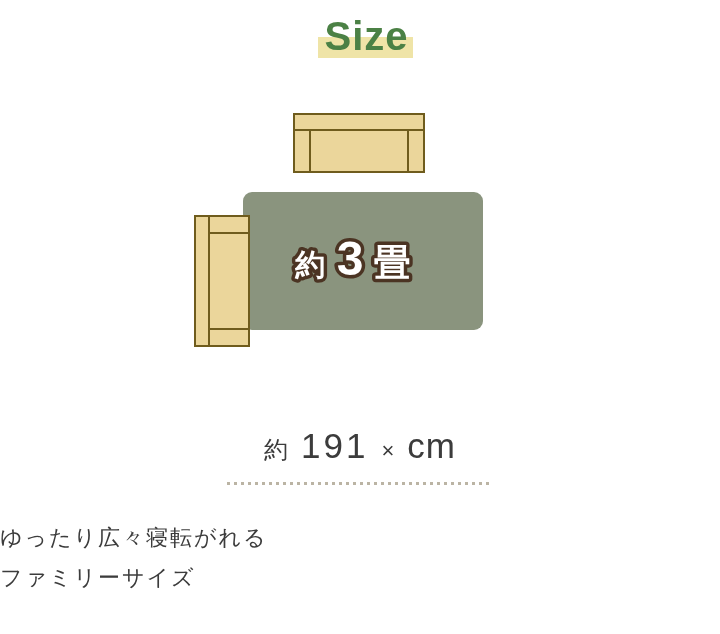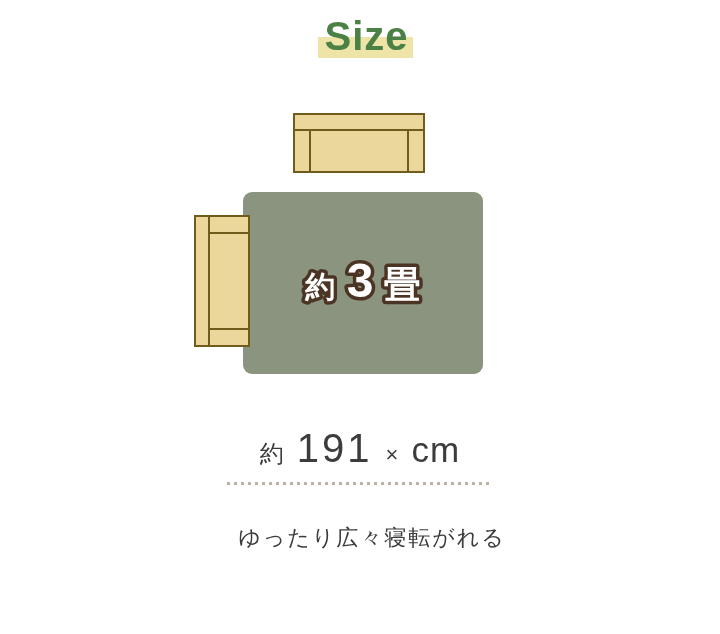"約 3 畳" .rug { height: 182px -> 138px; justify-content: center -> flex-start }
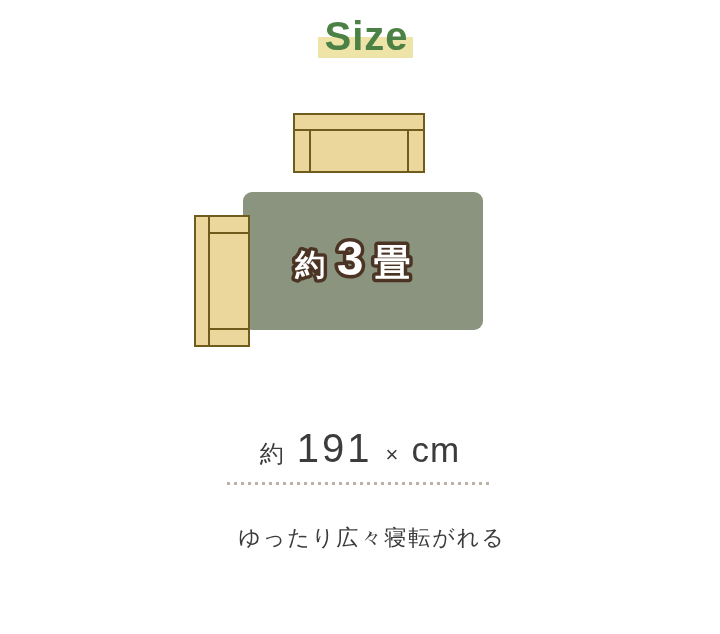"191" .dim-num { font-size: 40px -> 35px }
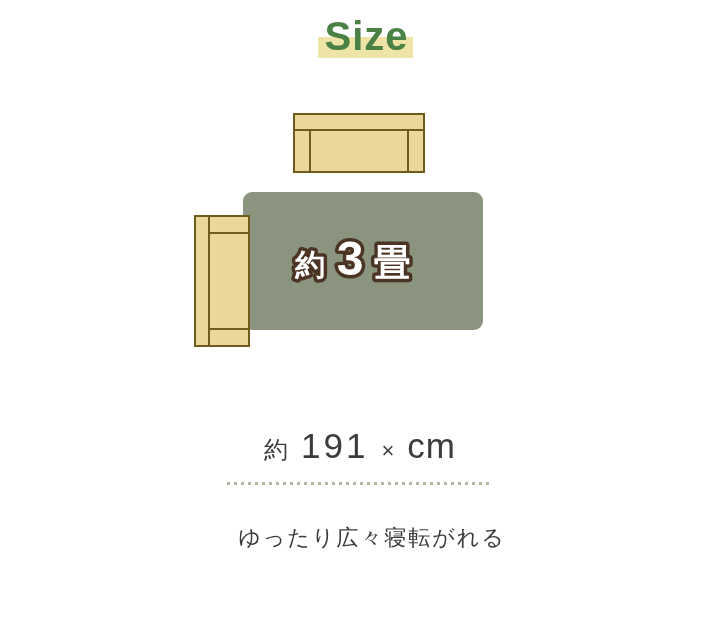"ゆったり広々寝転がれる" .captions { margin-left: 24px -> none; text-align: center -> left }
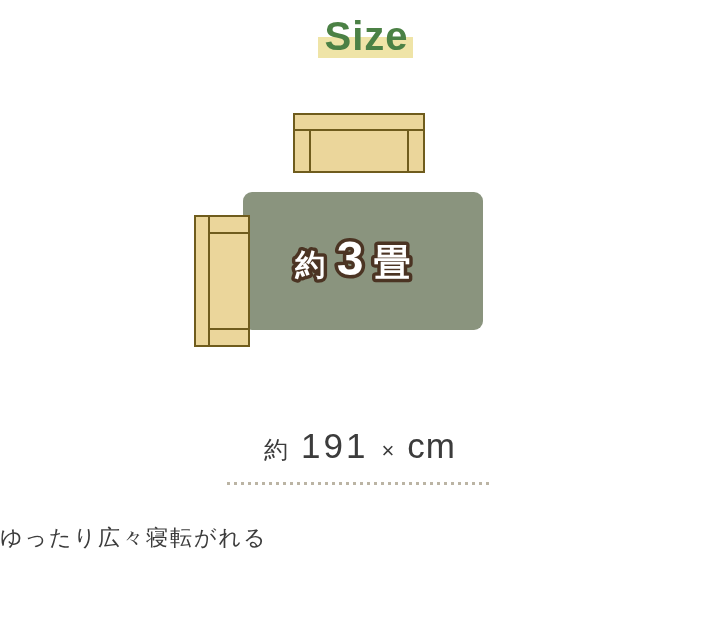"ファミリーサイズ" div.cap-line { html: none -> <div>ファミリーサイズ</div> }
